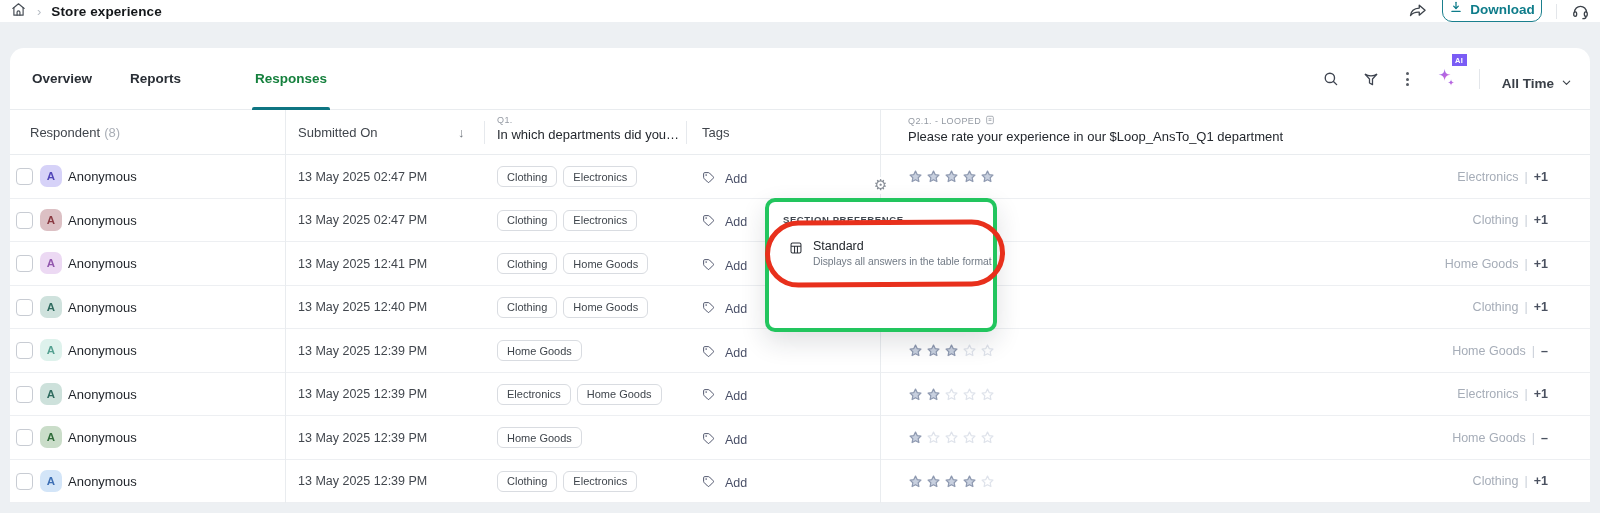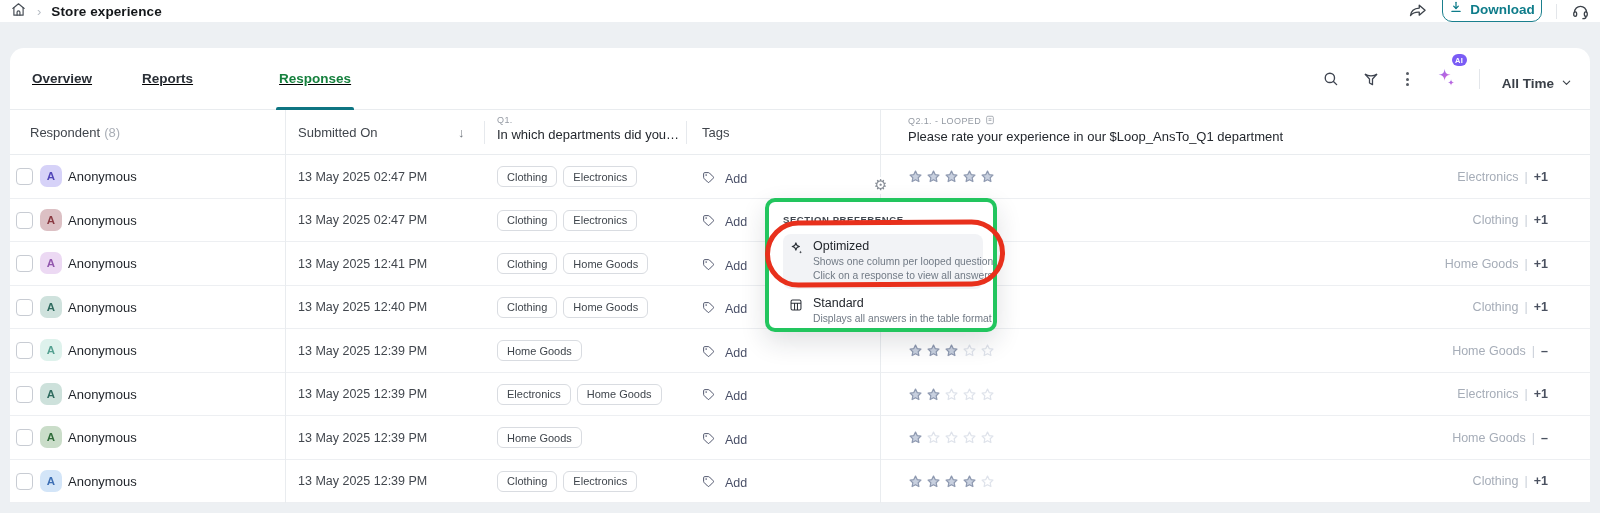"AI" .ai-badge { border-radius: 6px -> 0 }
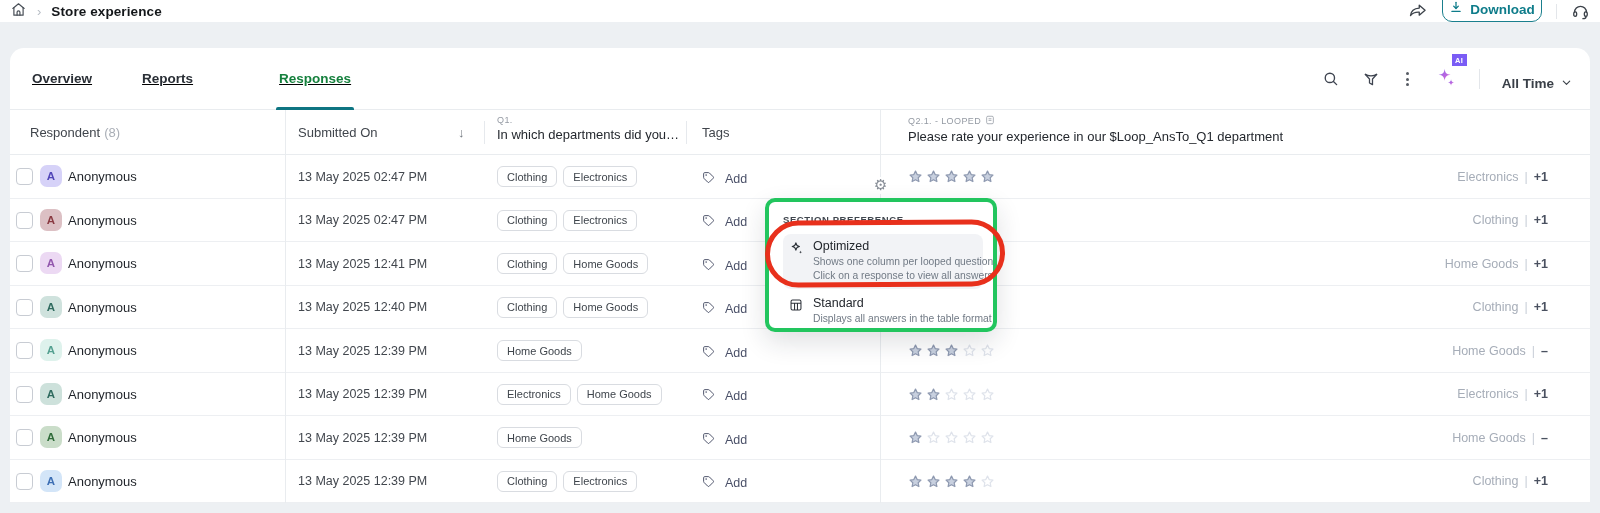"Overview" .tabs { gap: 50px -> 38px; text-decoration: underline -> none }
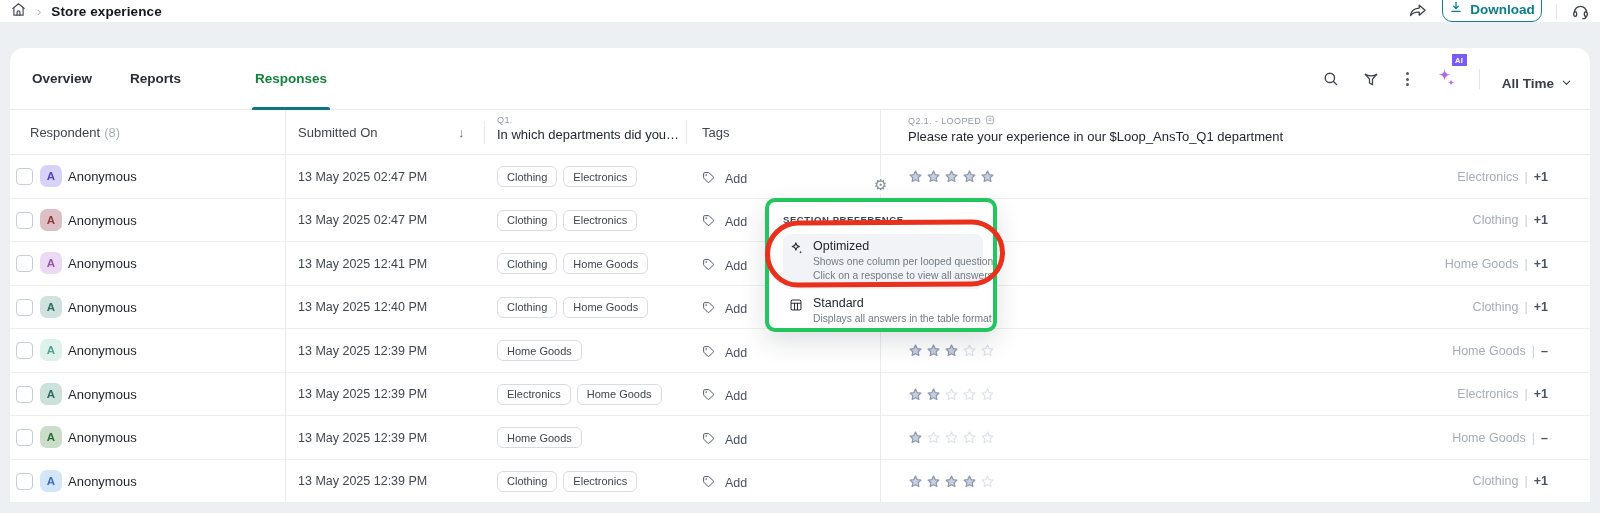"Optimized" div.opt { html: <div> <span><svg> <path></path> <path></path> </svg></span> <div>Optimized</div> <div>Shows one column per looped question. Click on a response to view all answers</div> </div> -> none }
